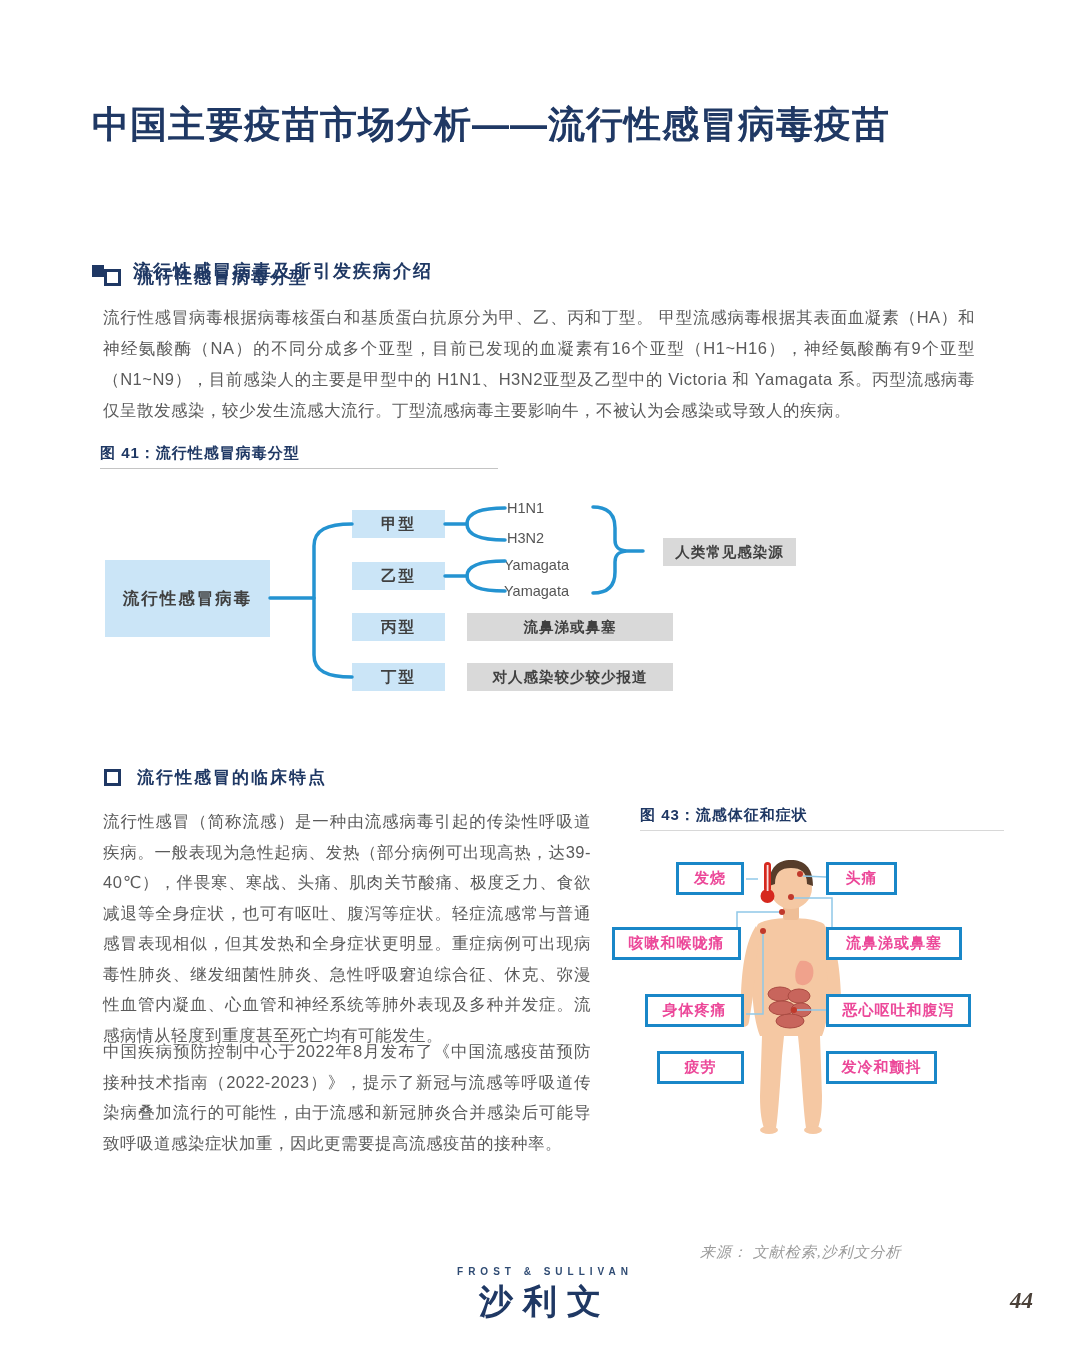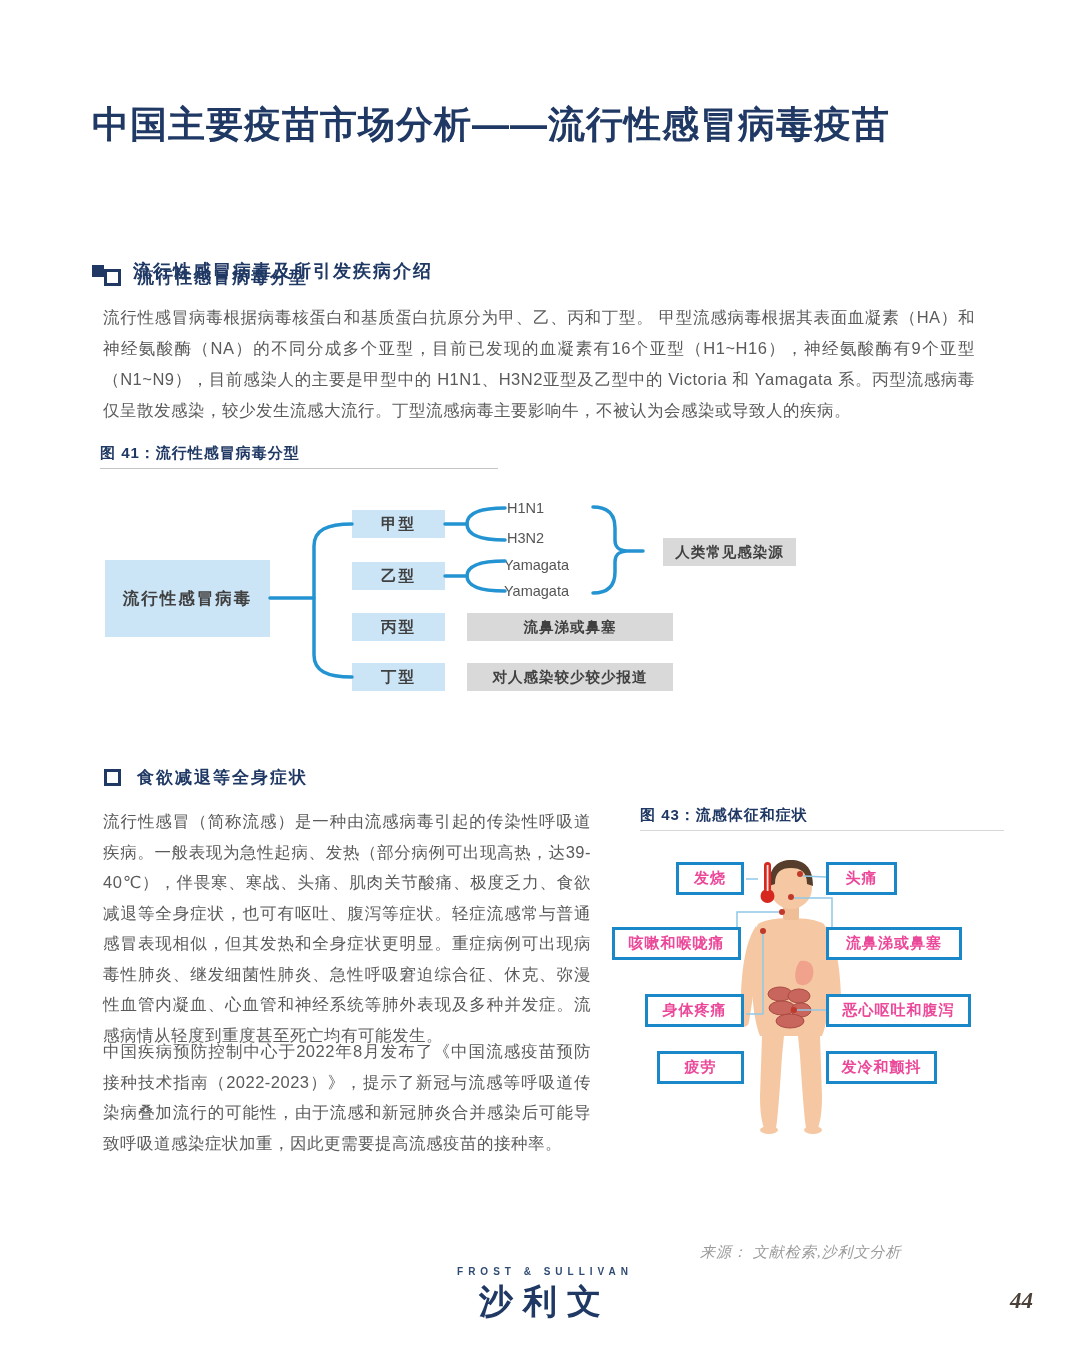"食欲减退等全身症状" span.h2-text { text: 食欲减退等全身症状 -> 流行性感冒的临床特点 }
